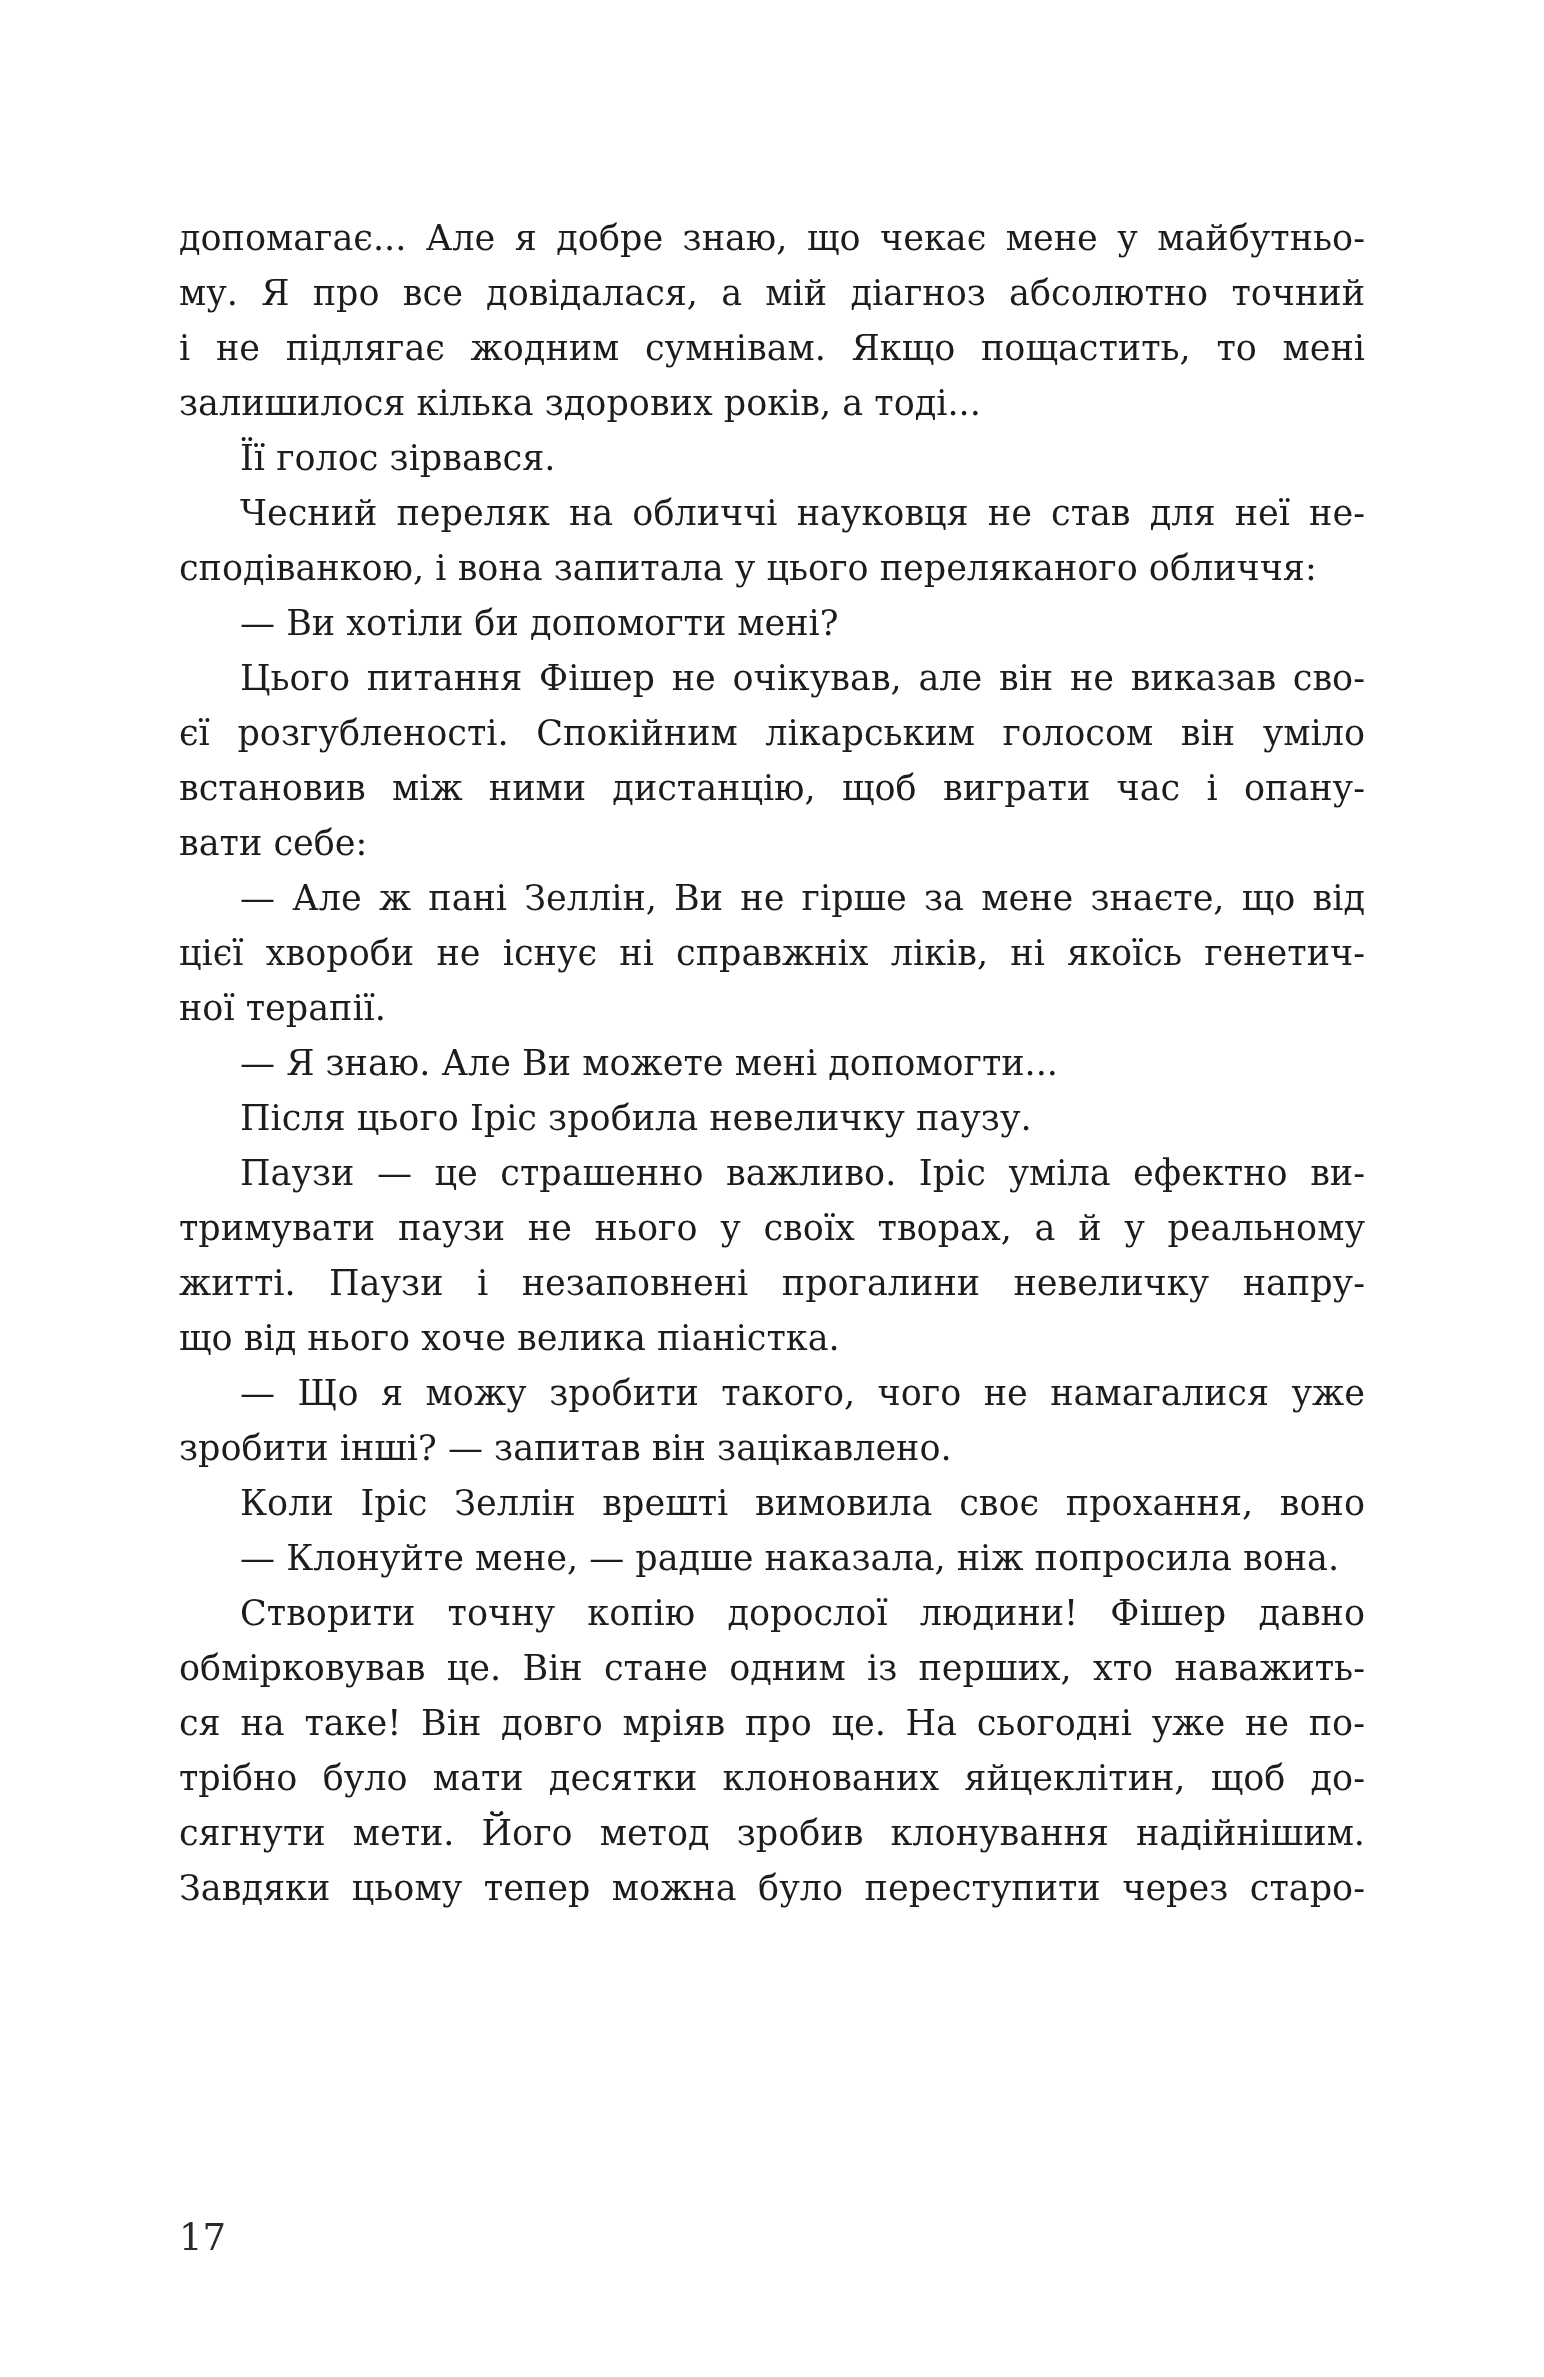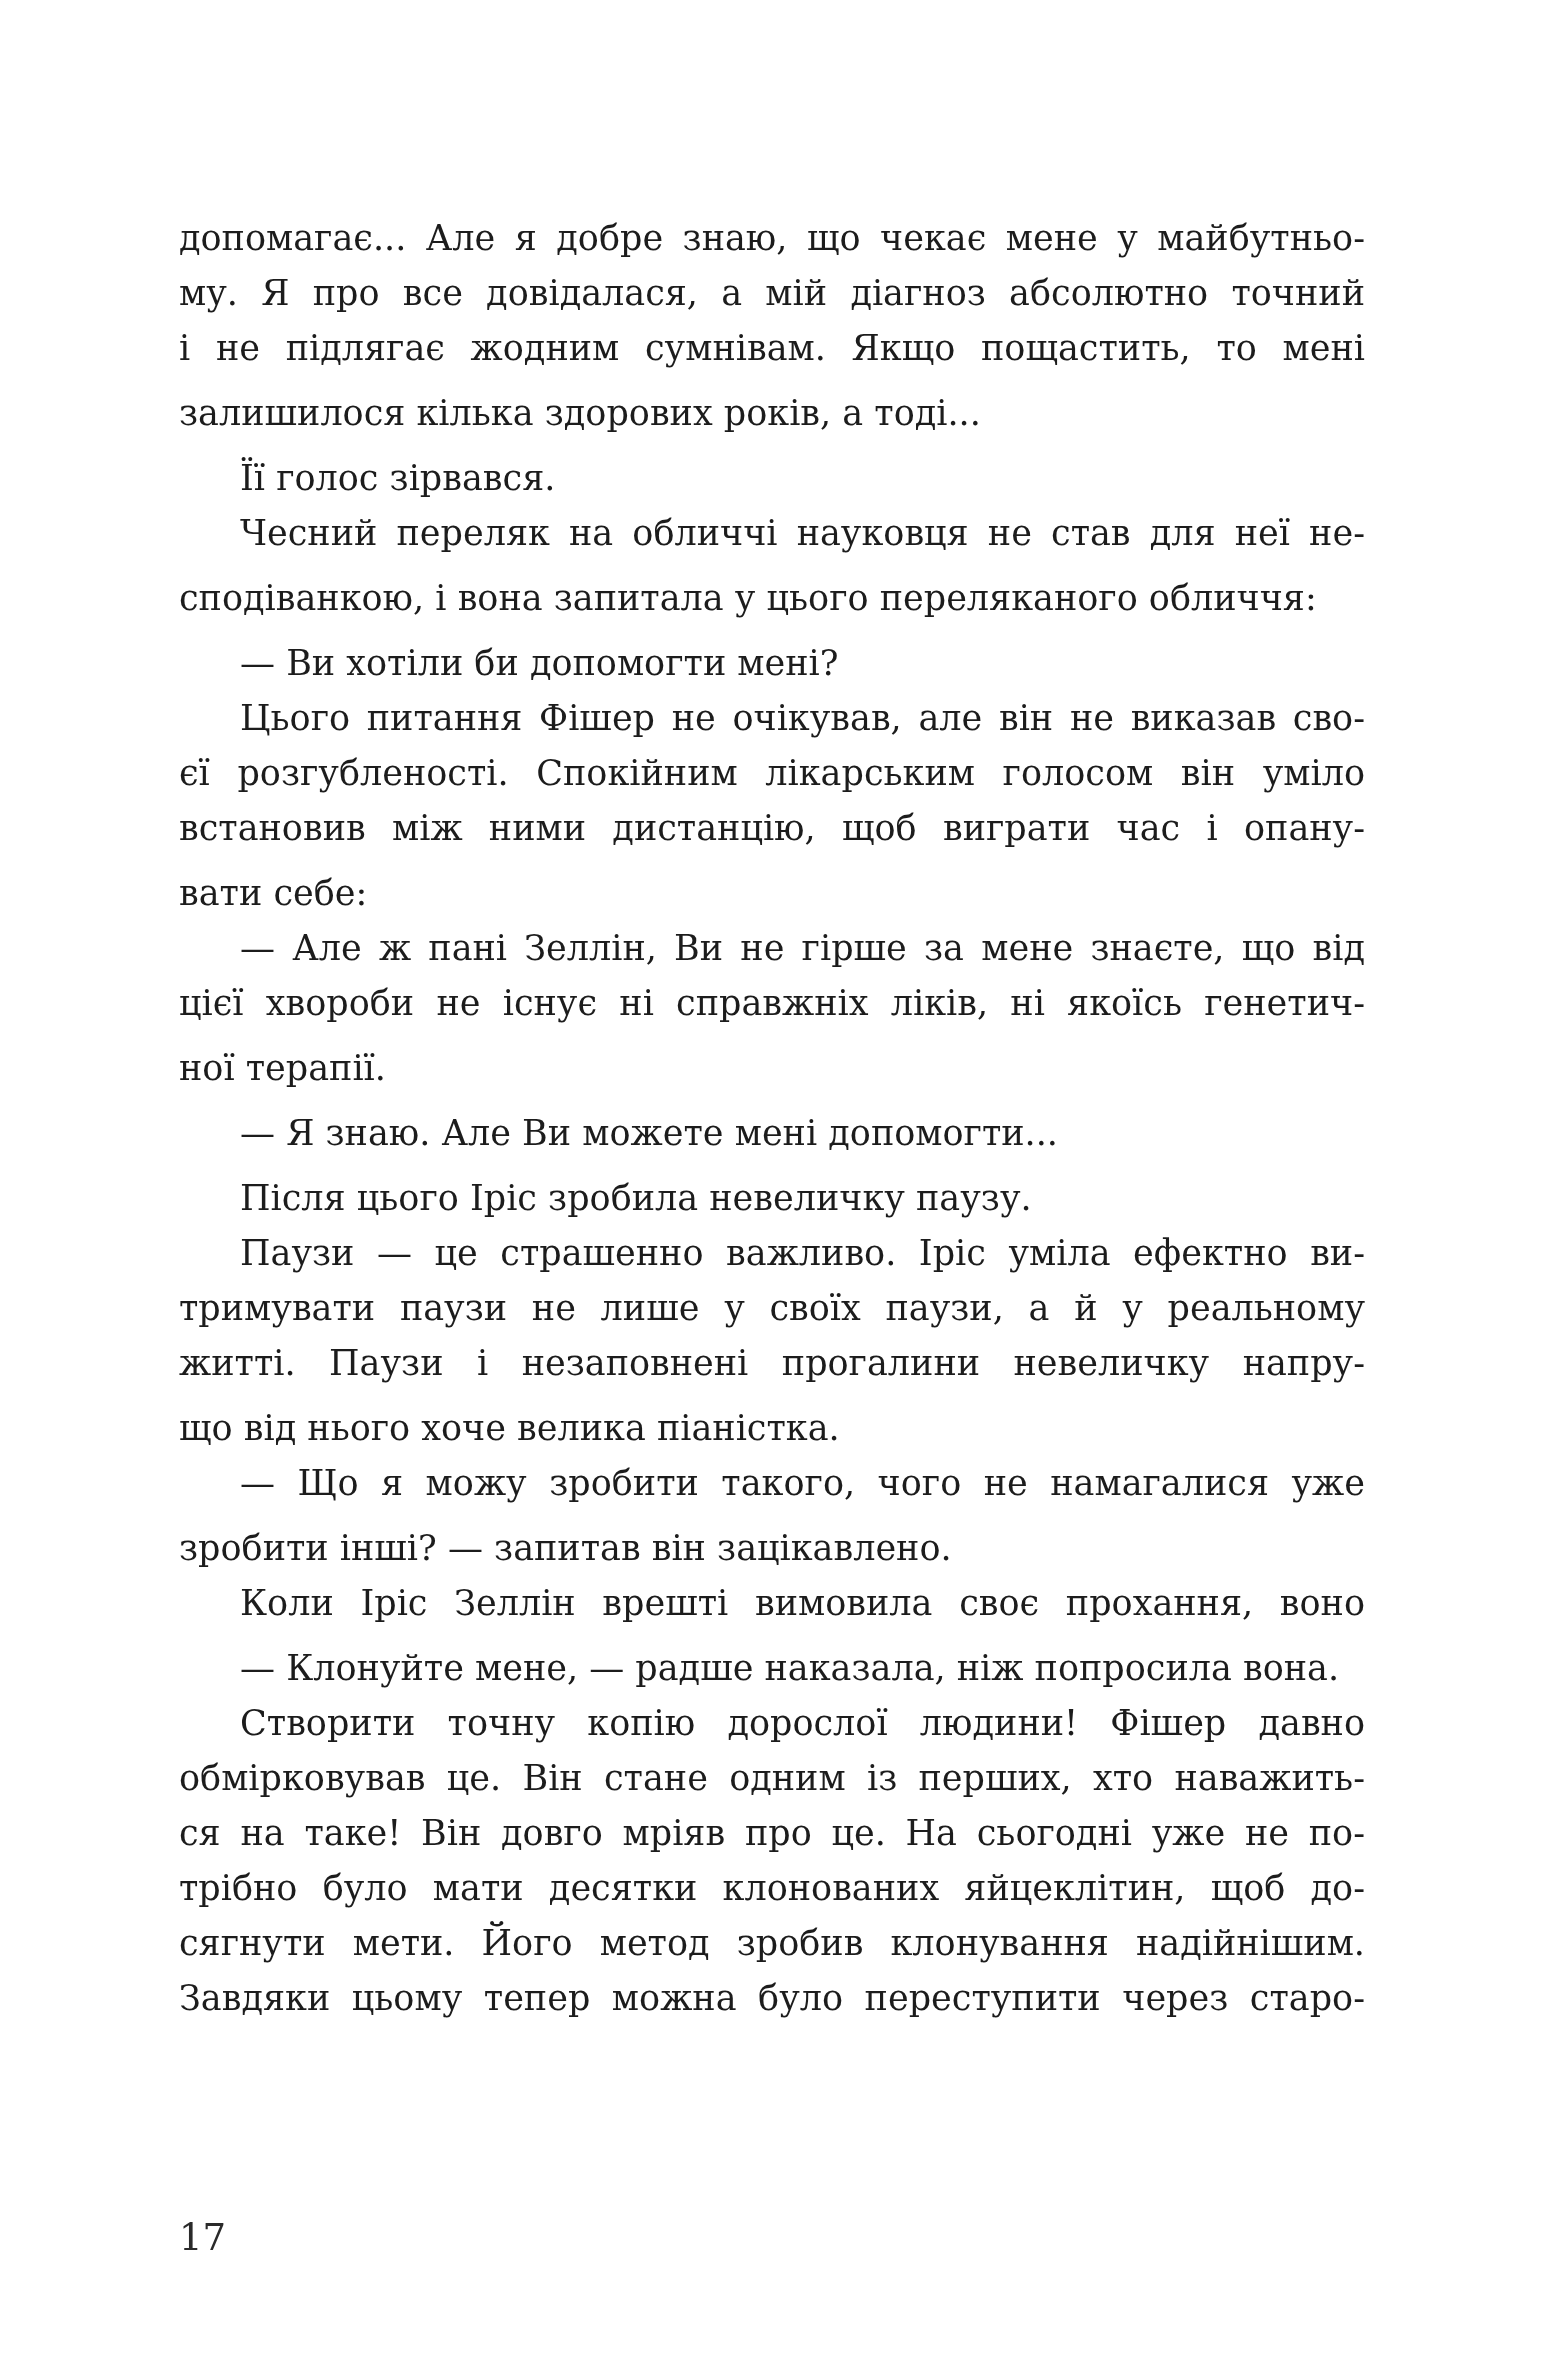"залишилося кілька здорових років, а" .line.last { margin-top: 10px -> none }
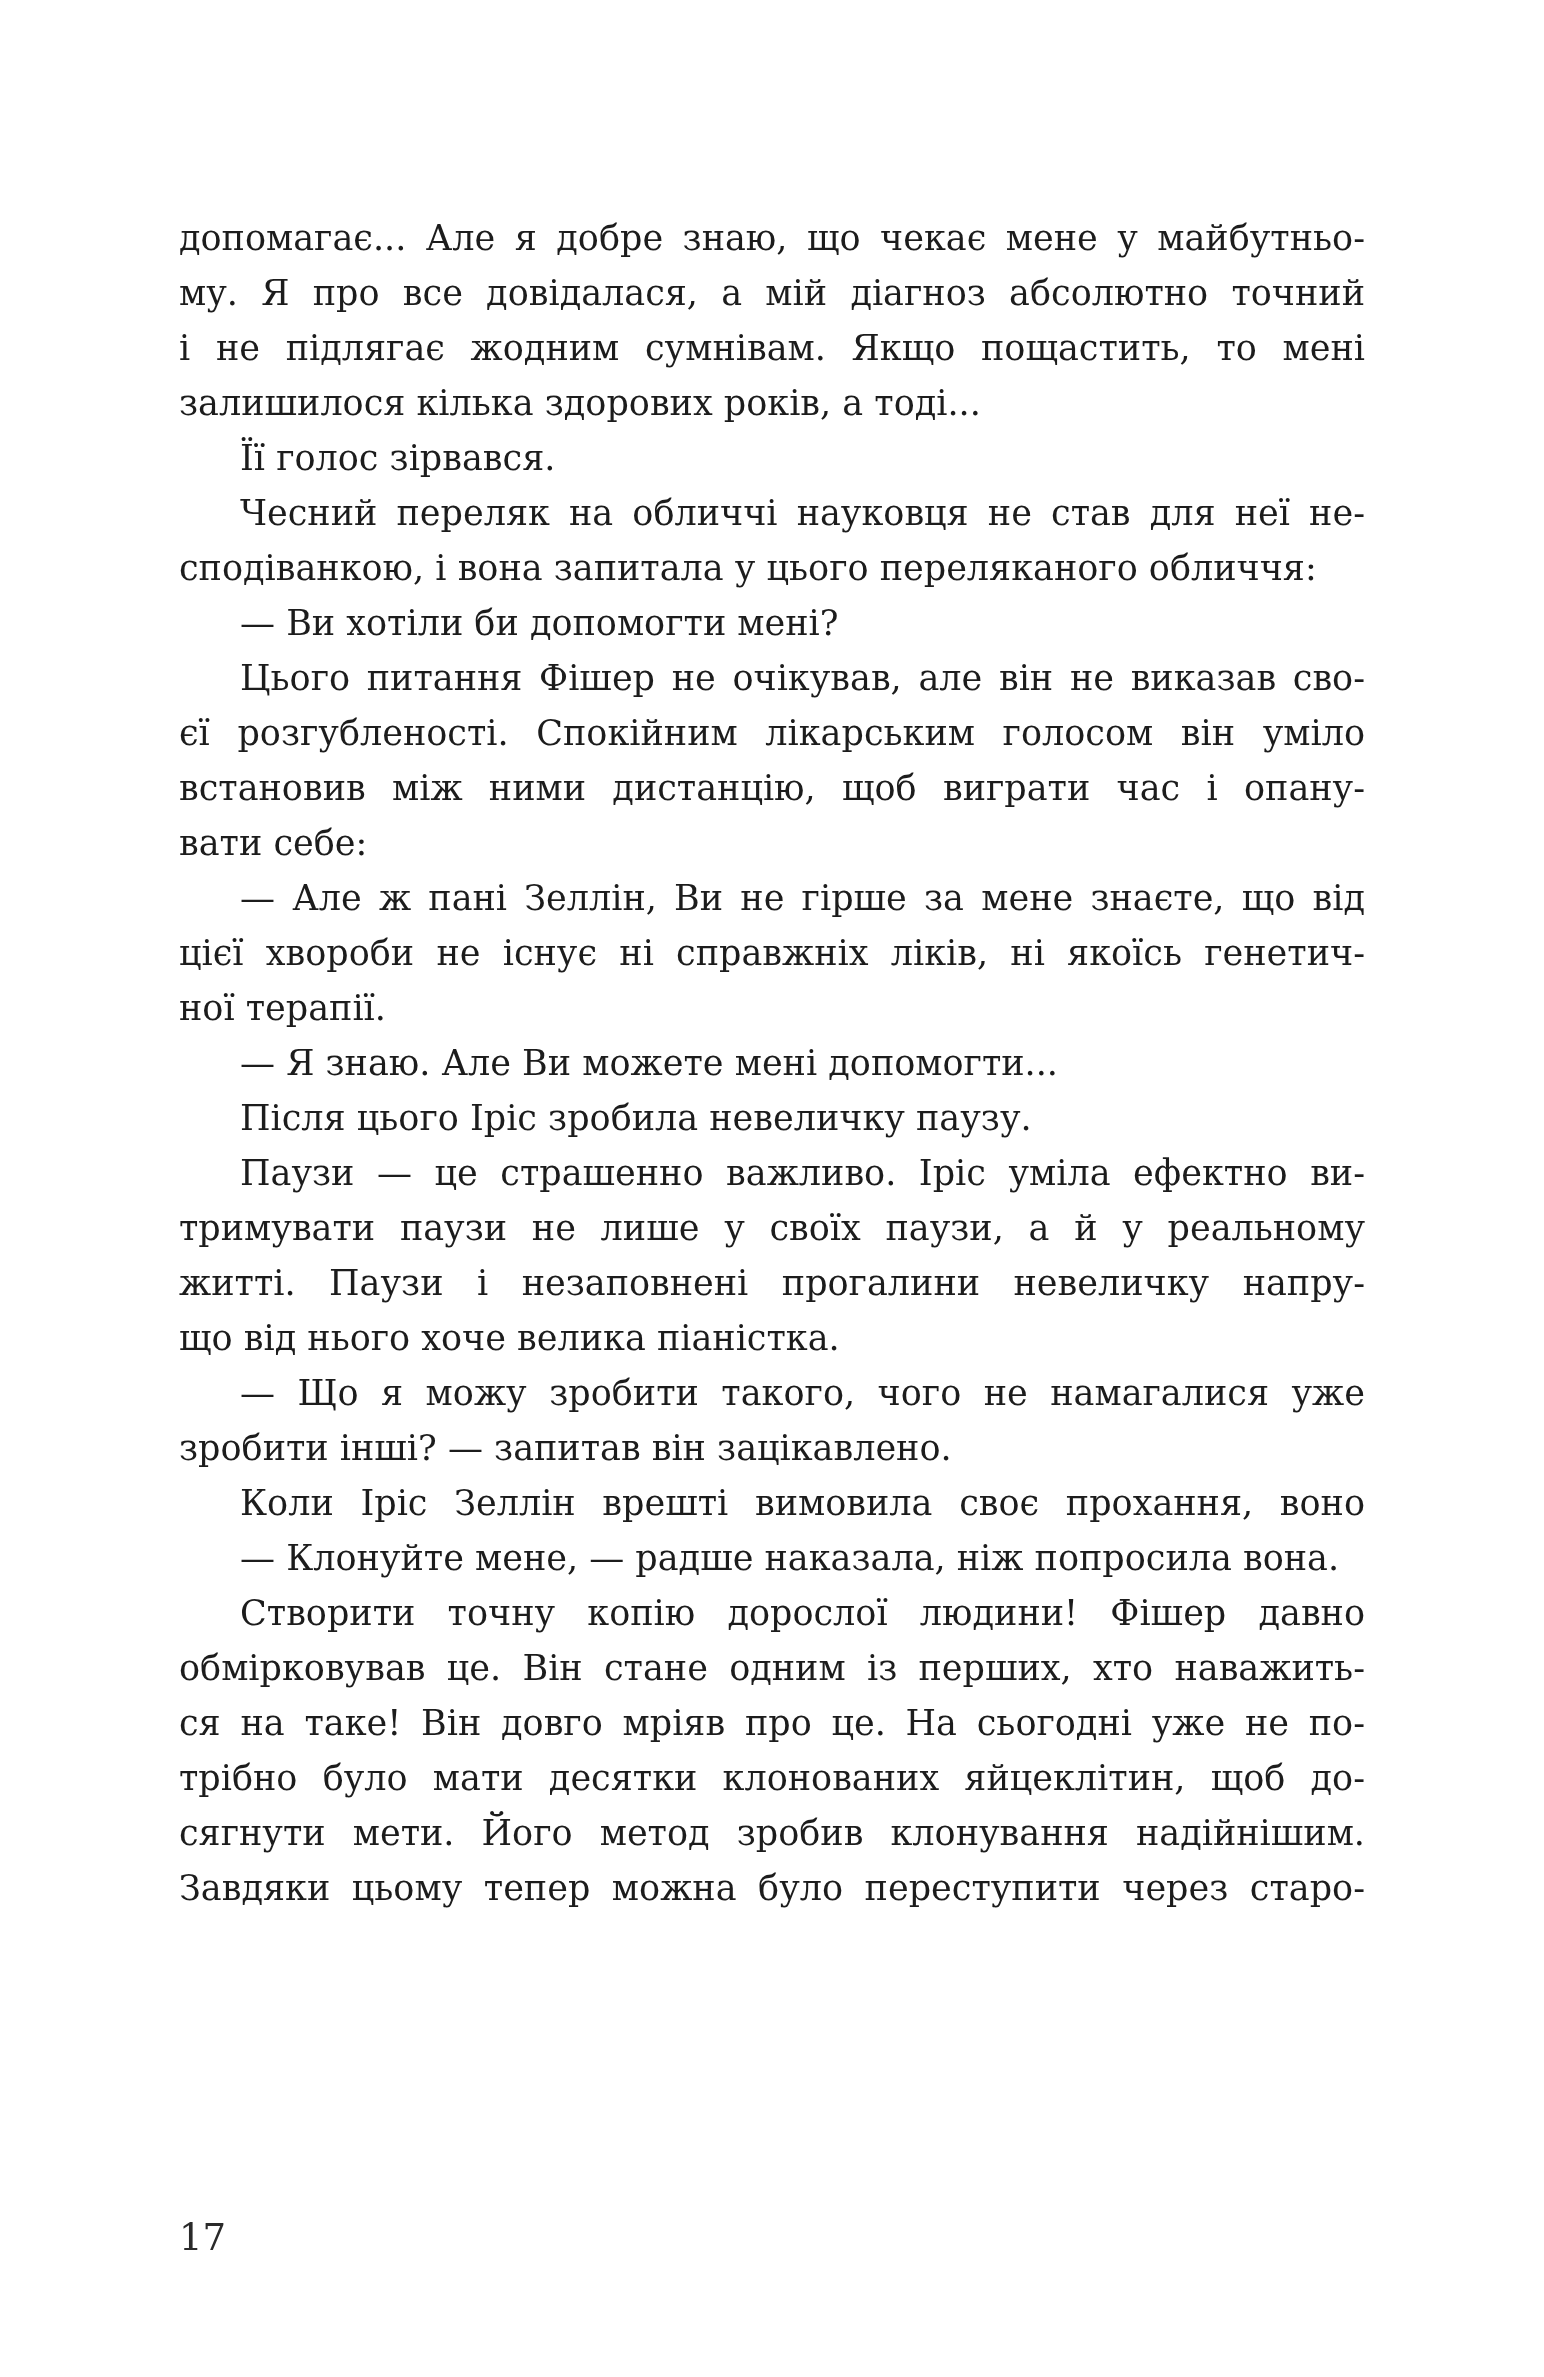"тримувати паузи не лише у" div.line { text: лише у своїх паузи -> нього у своїх творах }
